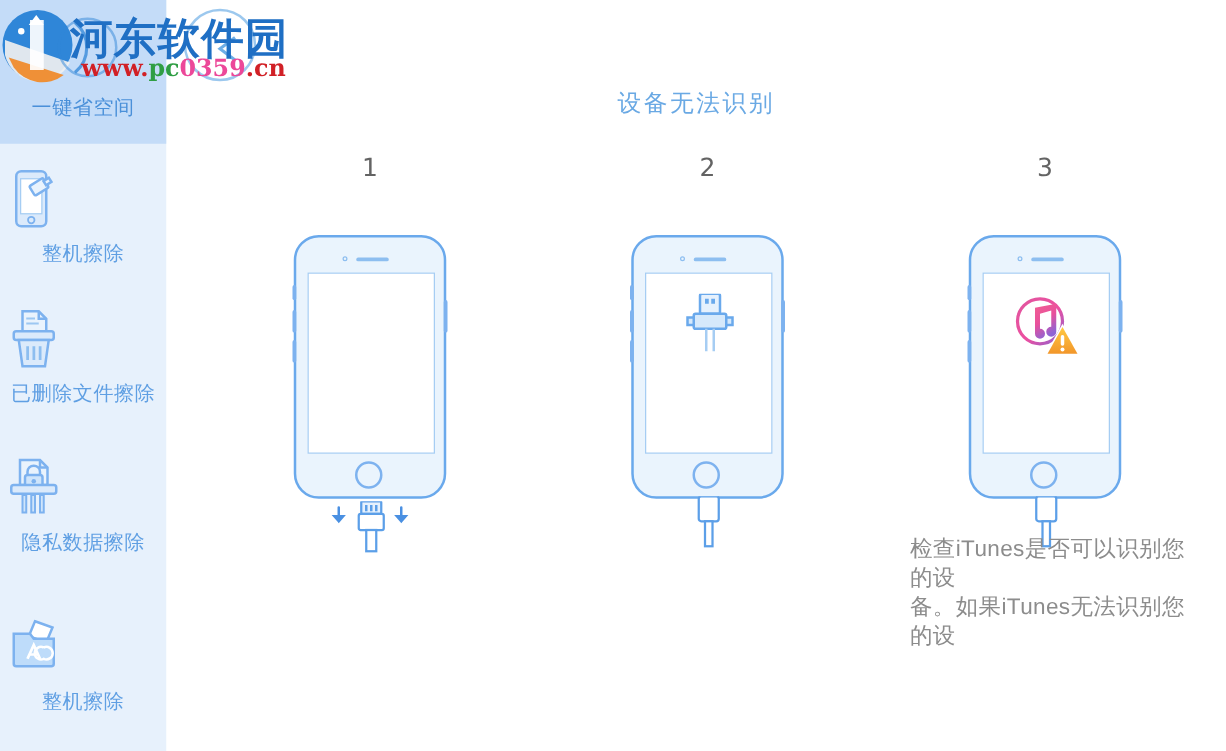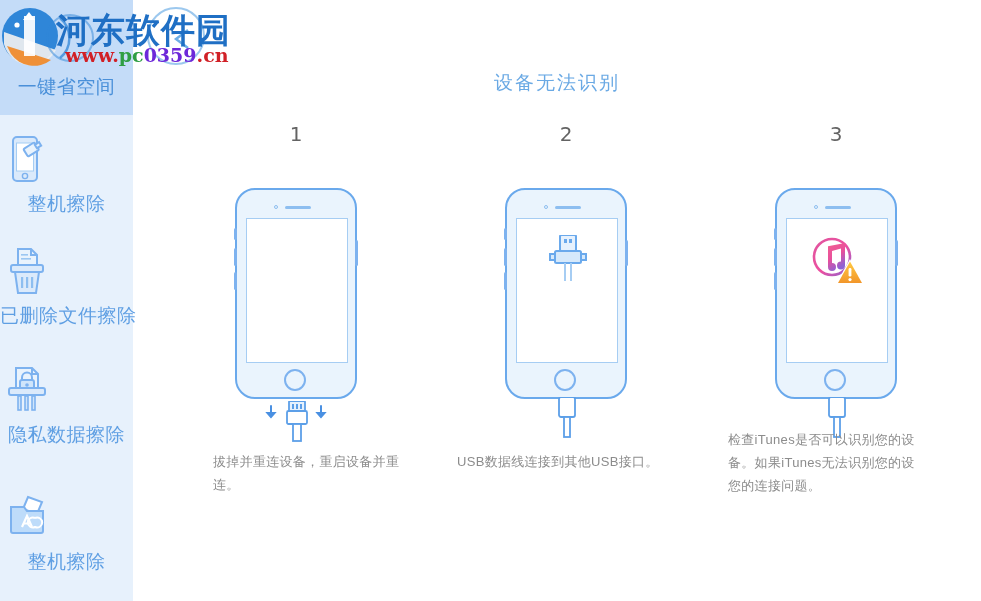"0359" #wm-url .b { color: #6d28d9 -> #ec4899 }
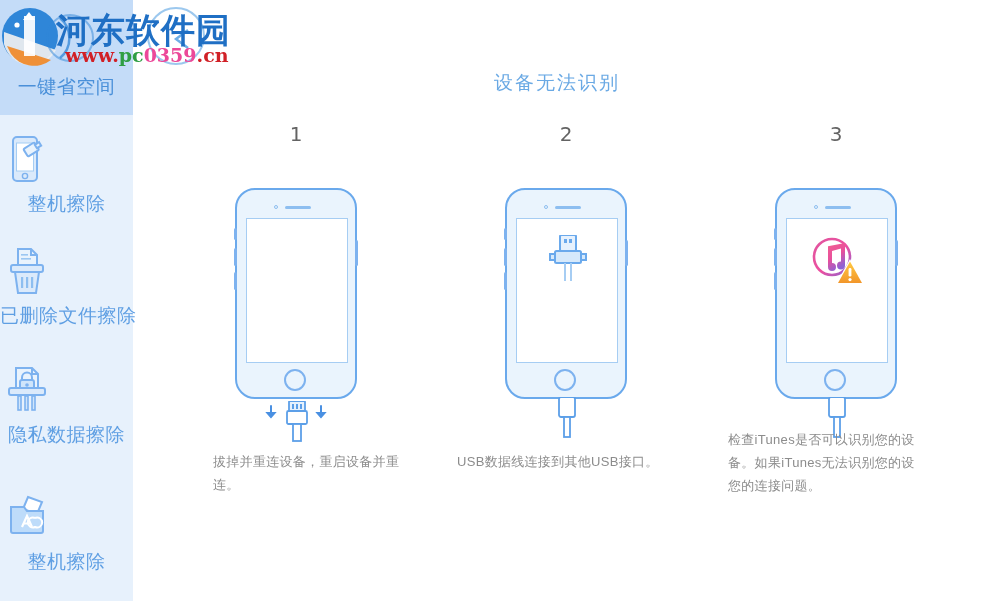"一键省空间" .side-label { font-size: 19px -> 16px }
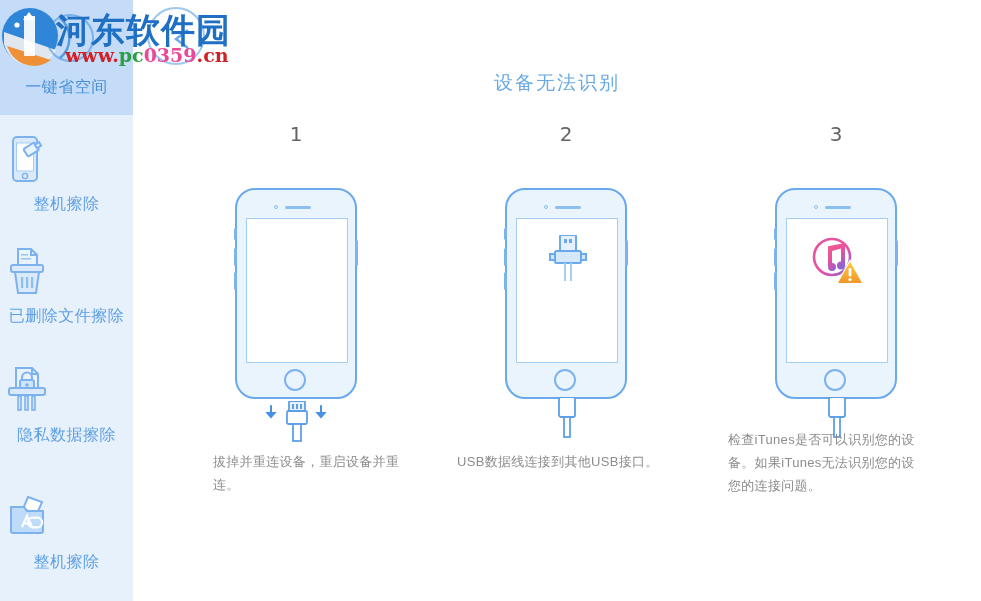"检查iTunes是否可以识别您的设" .step-caption { font-size: 13px -> 18px }
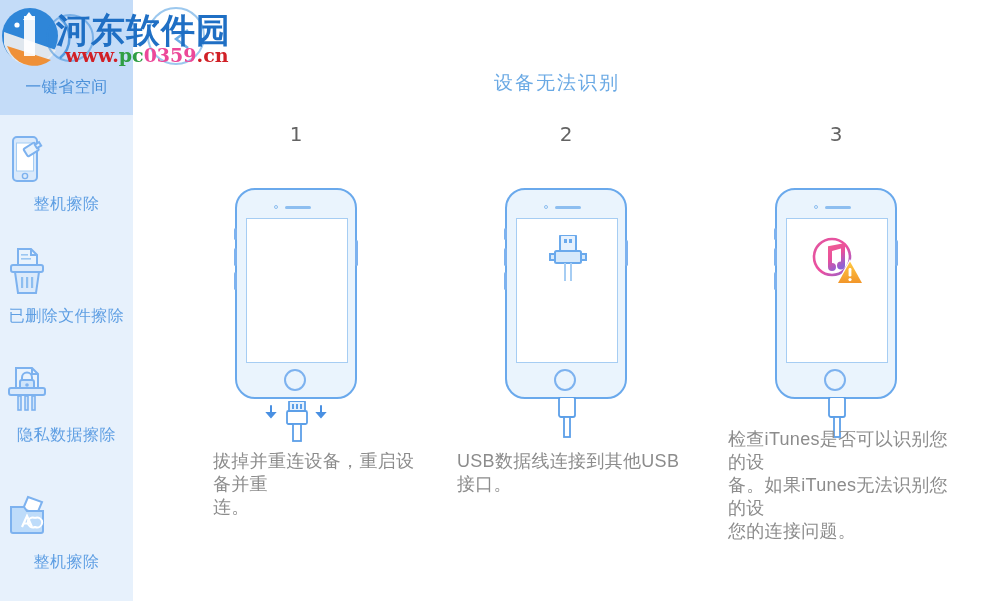"拔掉并重连设备，重启设备并重" div.step-caption { html: <div> <div>拔掉并重连设备，重启设备并重</div> <div>连。</div> </div> -> none }
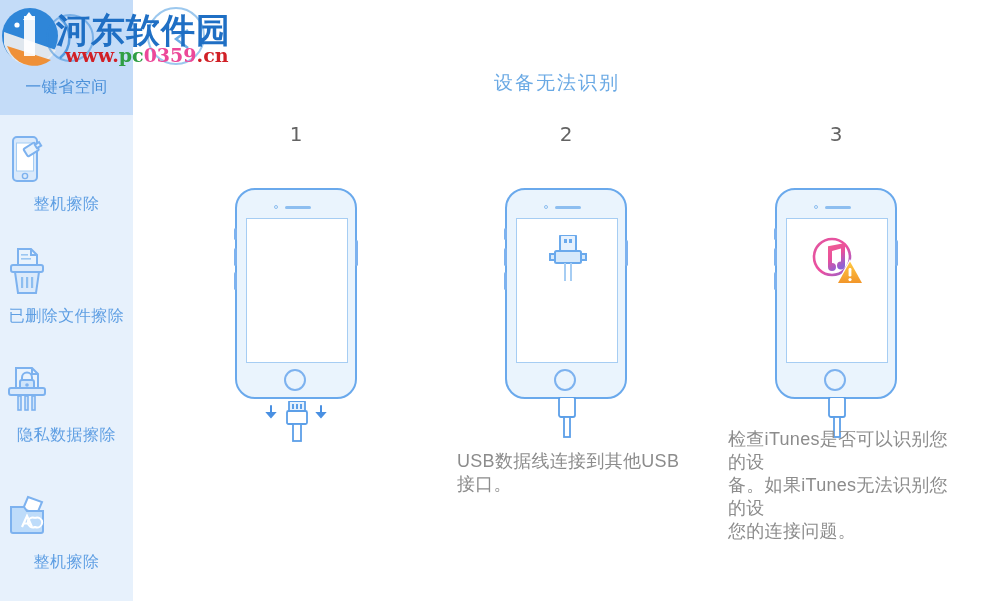"USB数据线连接到其他USB接口。" div { html: <div>USB数据线连接到其他USB接口。</div> -> none }
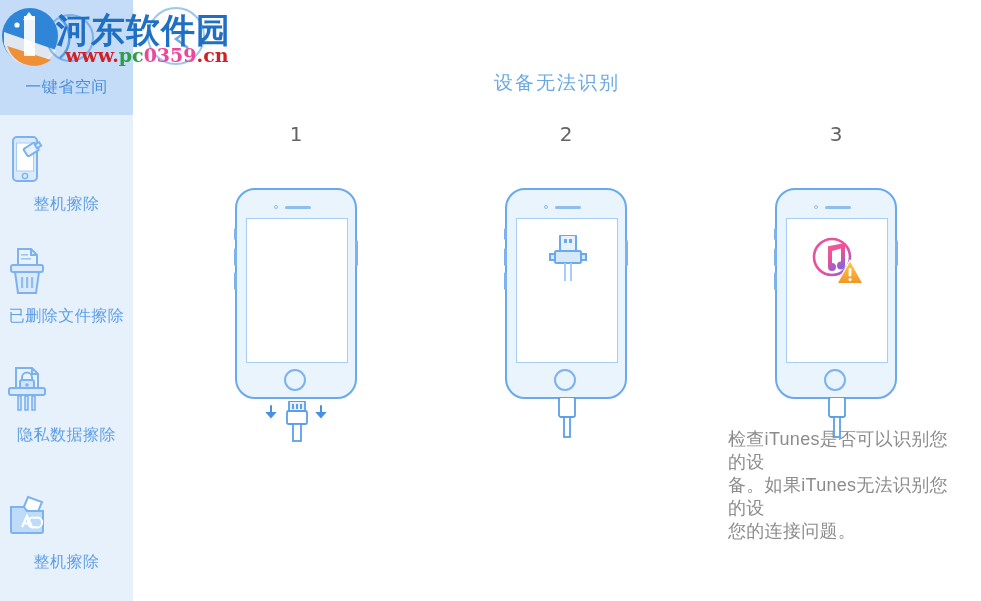"您的连接问题。" div { html: <div>您的连接问题。</div> -> none }
